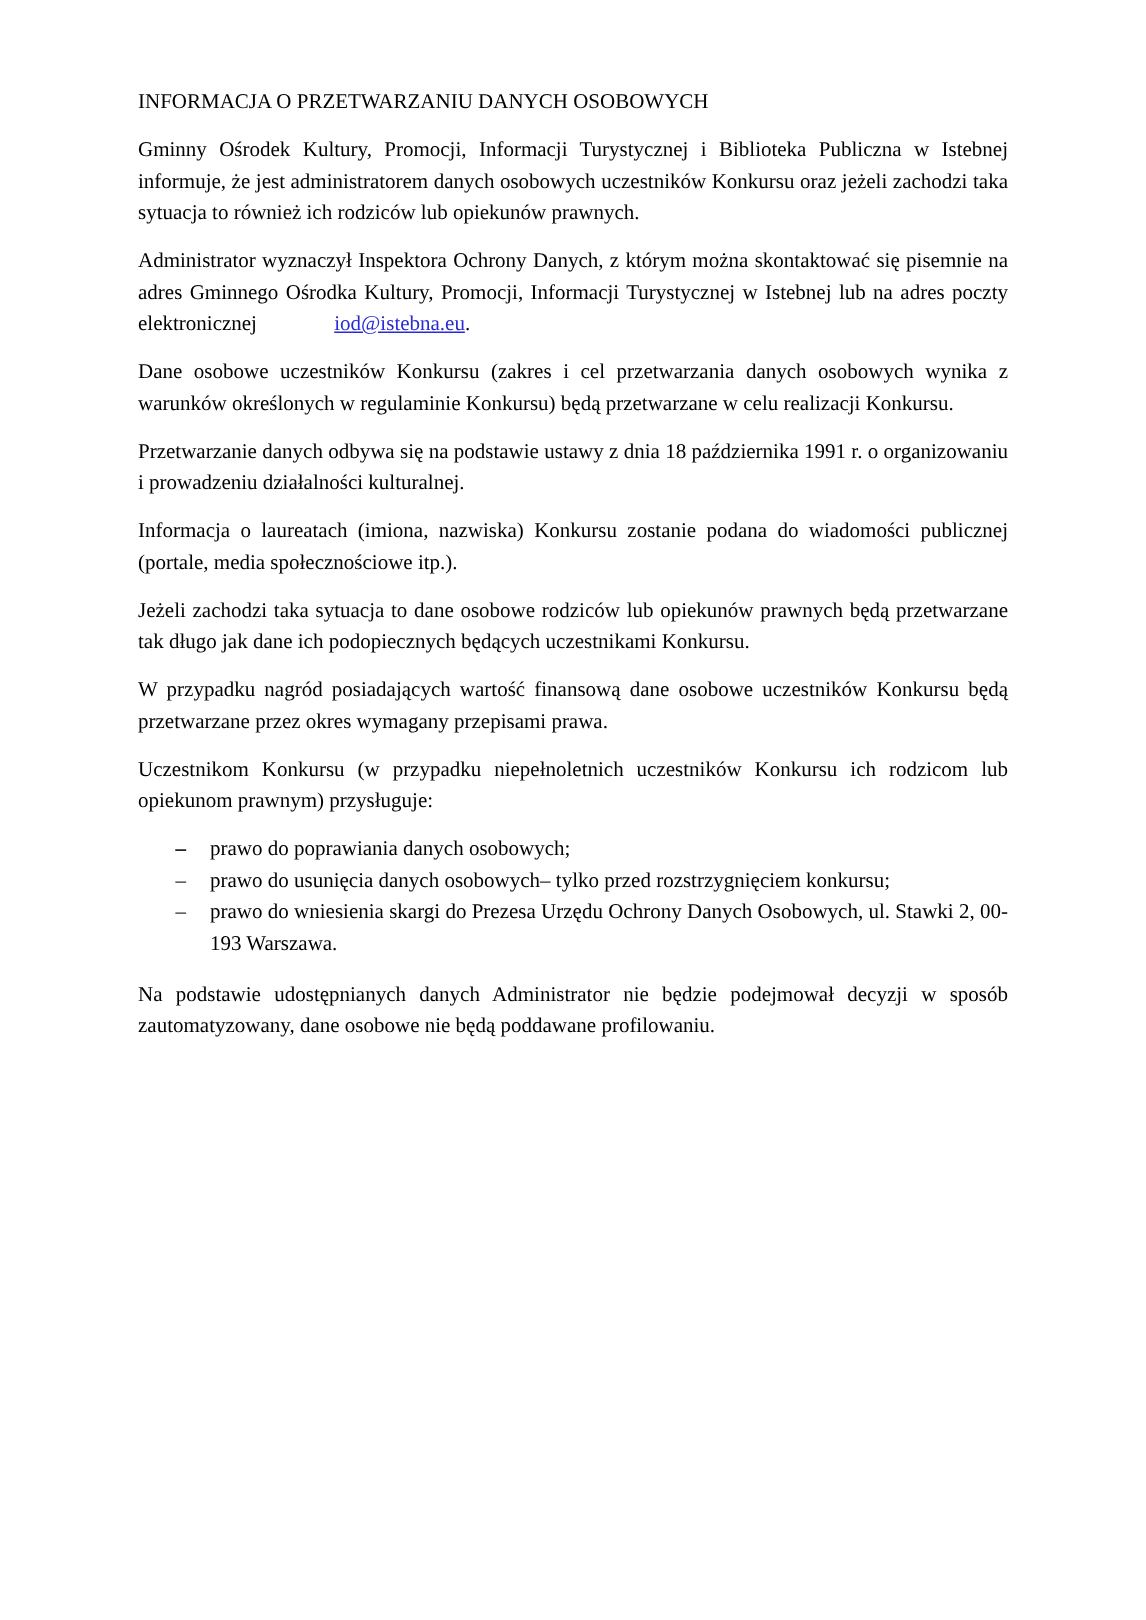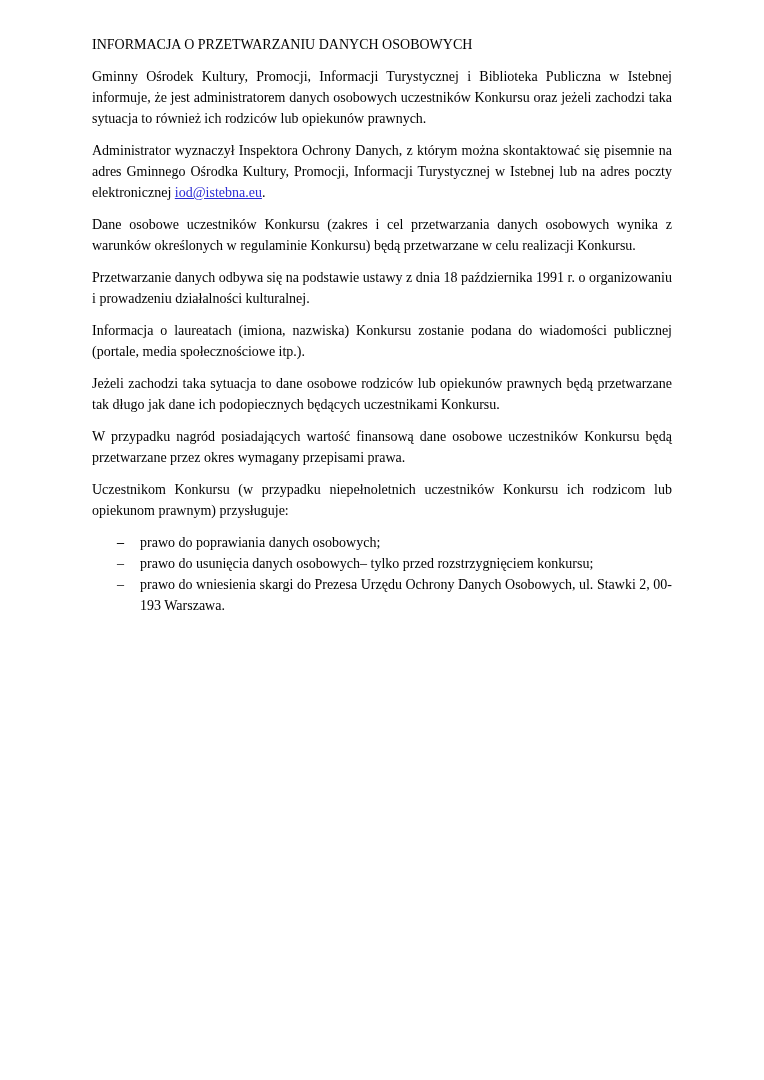"INFORMACJA O PRZETWARZANIU DANYCH" .page { padding: 34px 92px 0 92px -> 58px 92px 0 92px }
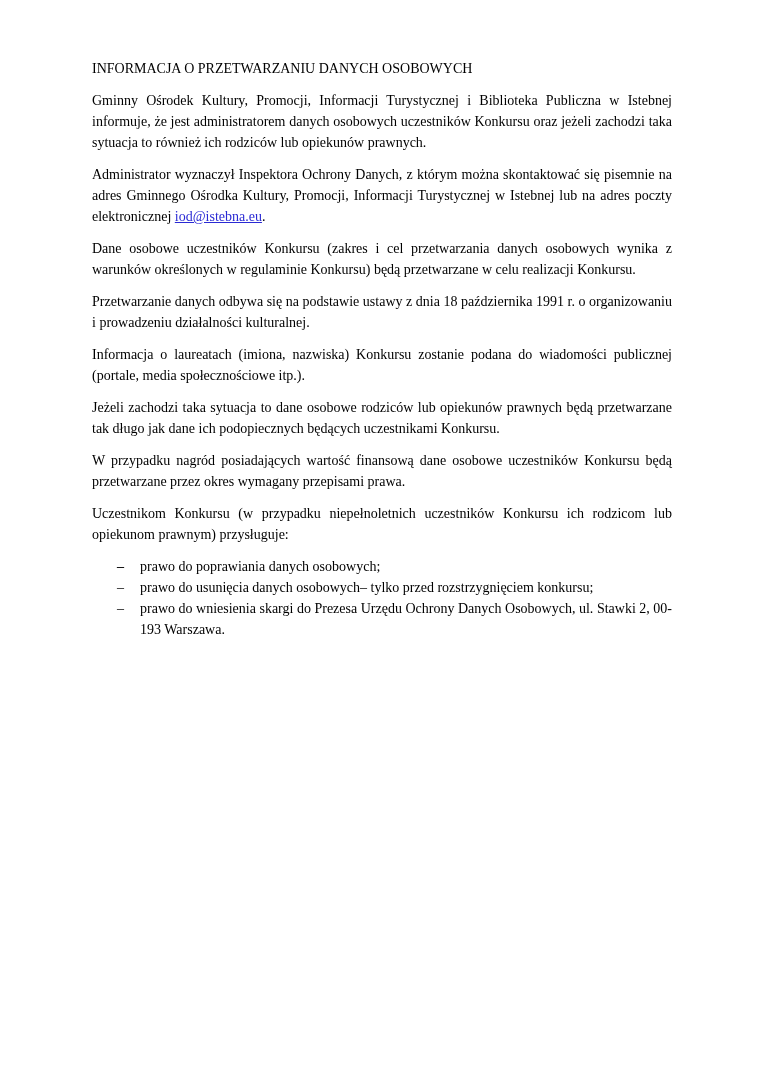"iod@istebna.eu" a.email-link { margin-left: none -> 48px }
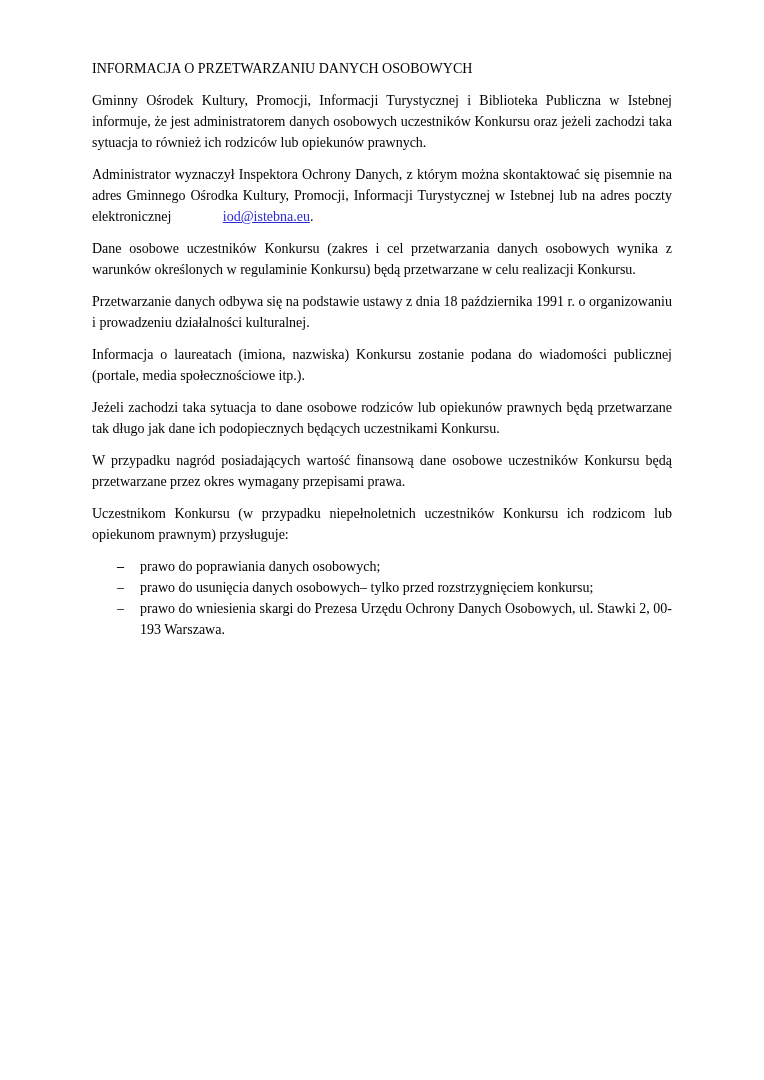"Na podstawie udostępnianych danych" p { html: none -> <p>Na podstawie udostępnianych danych Administrator nie będzie podejmował decyzji w sposób zautomatyzowany, dane osobowe nie będą poddawane profilowaniu.</p> }
